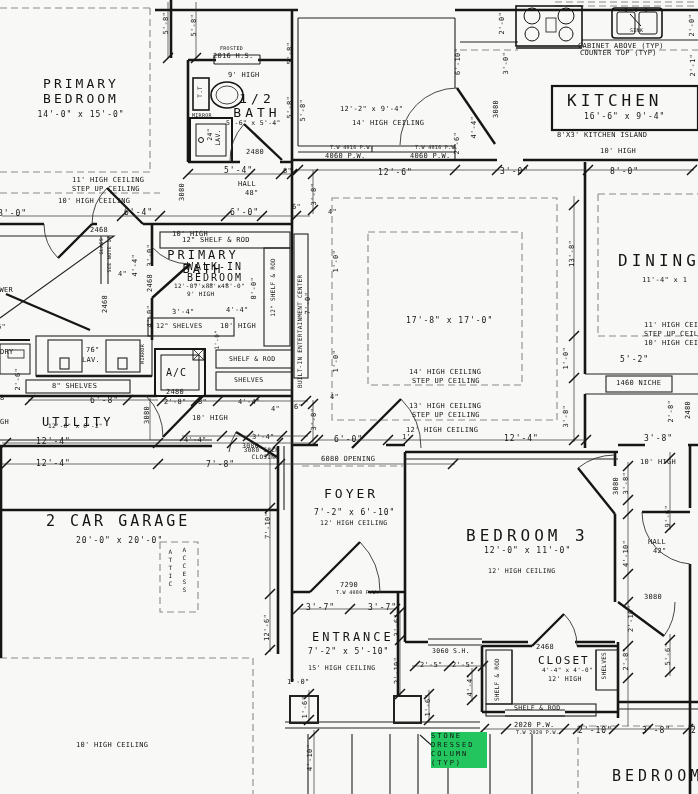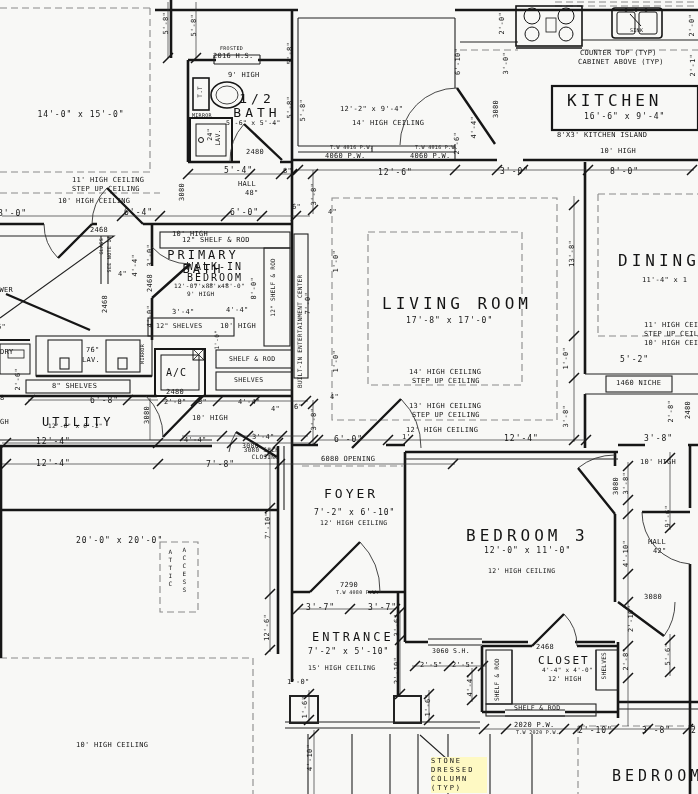"CABINET ABOVE (TYP)" div.t { top: 58px -> 42px }
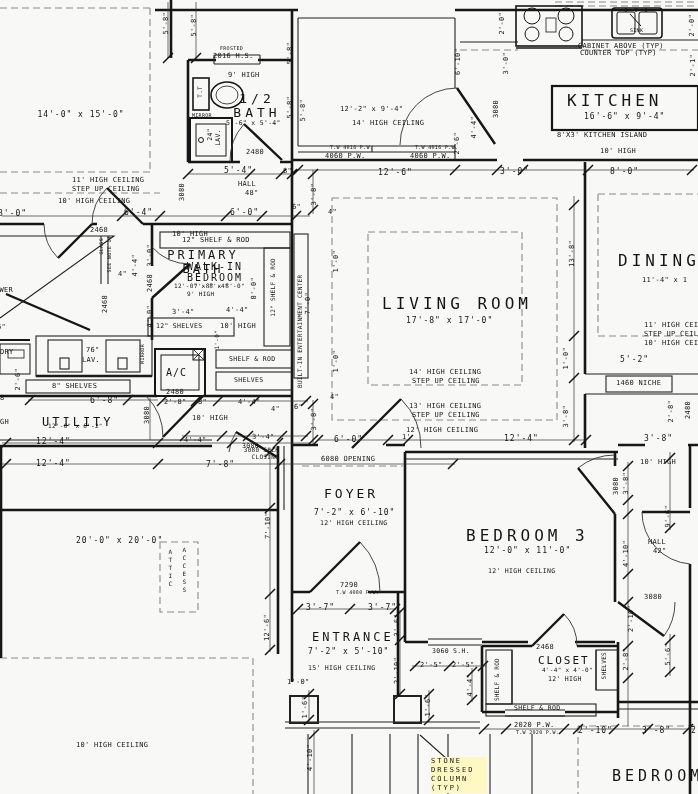"PRIMARY BEDROOM" div.t { html: none -> <div>PRIMARY BEDROOM</div> }
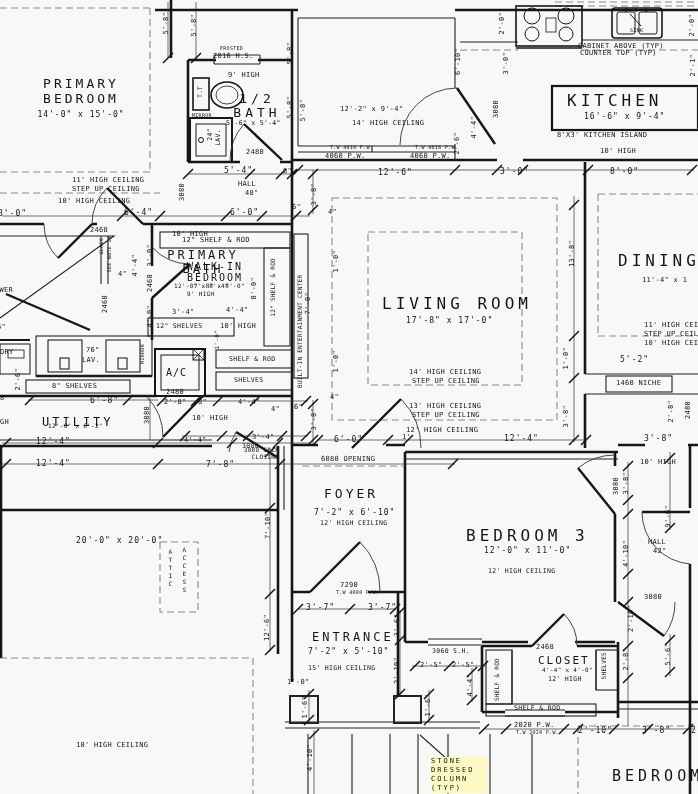"LIVING ROOM" div.t { html: <div>LIVING ROOM</div> -> none }
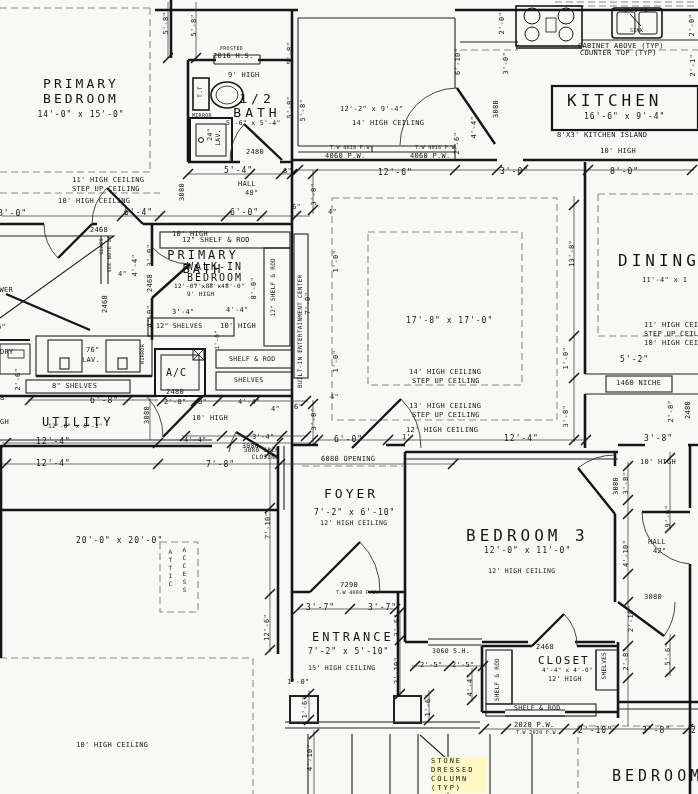"2 CAR GARAGE" div.t { html: none -> <div>2 CAR GARAGE</div> }
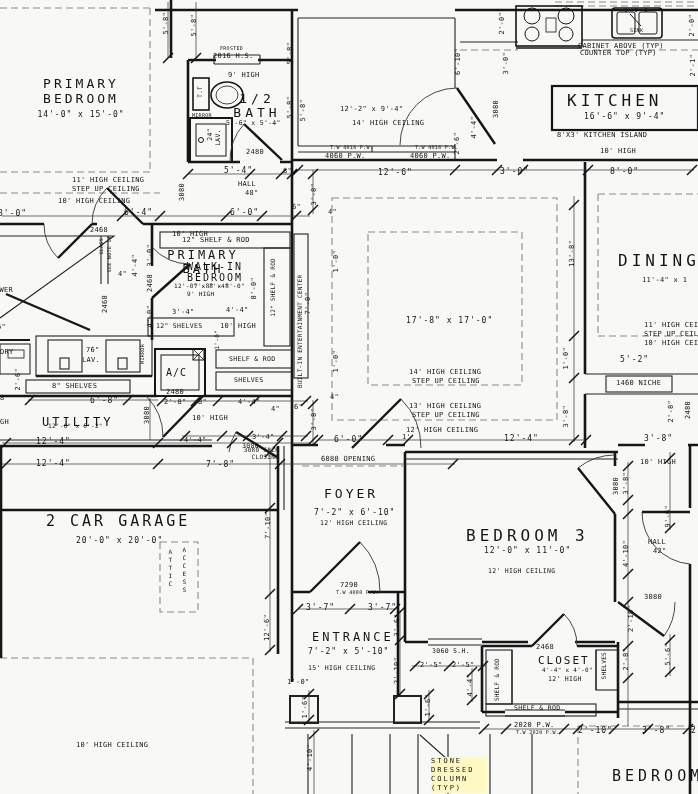"STONE DRESSED COLUMN (TYP)" div.t { background: #fef9c3 -> #22c55e; top: 757px -> 732px }
